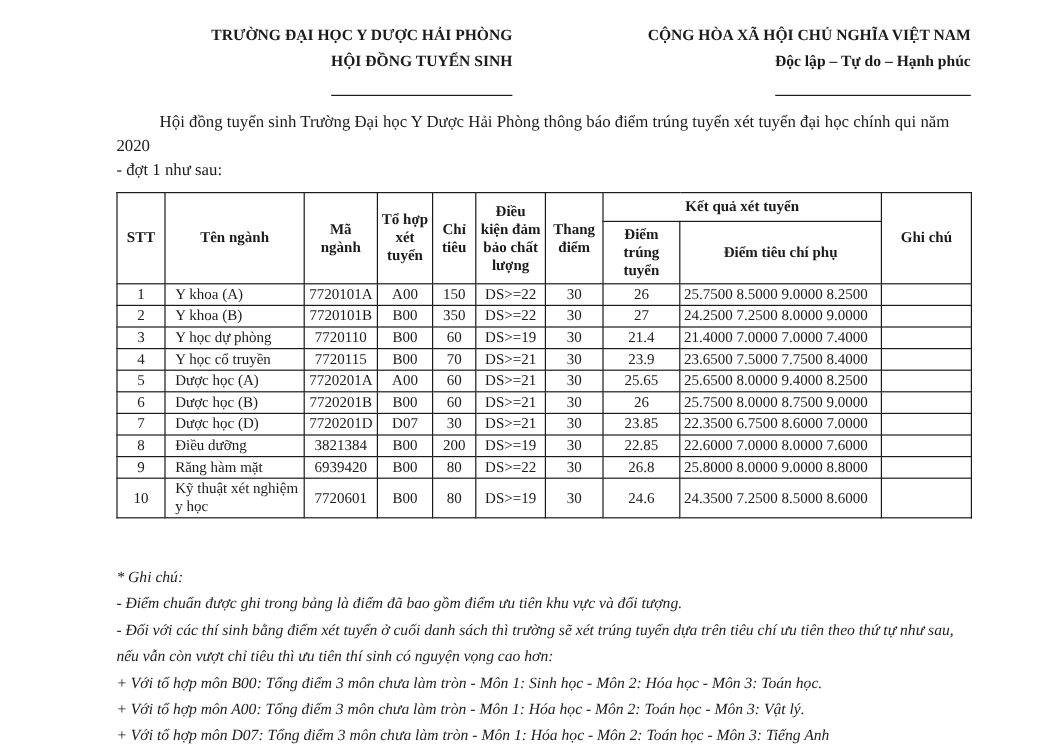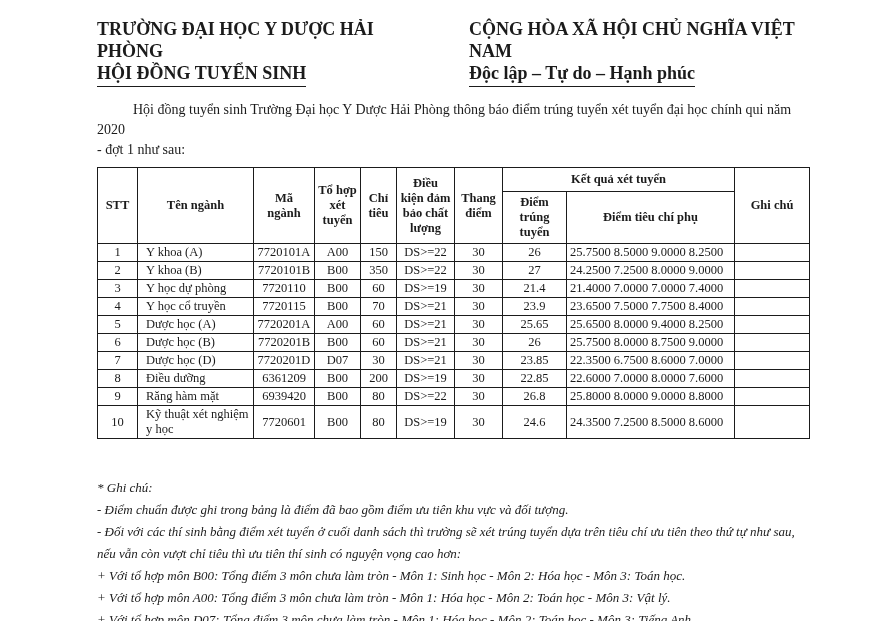"TRƯỜNG ĐẠI HỌC Y DƯỢC" .nat-block { font-size: 18px -> 13px; text-align: left -> right }
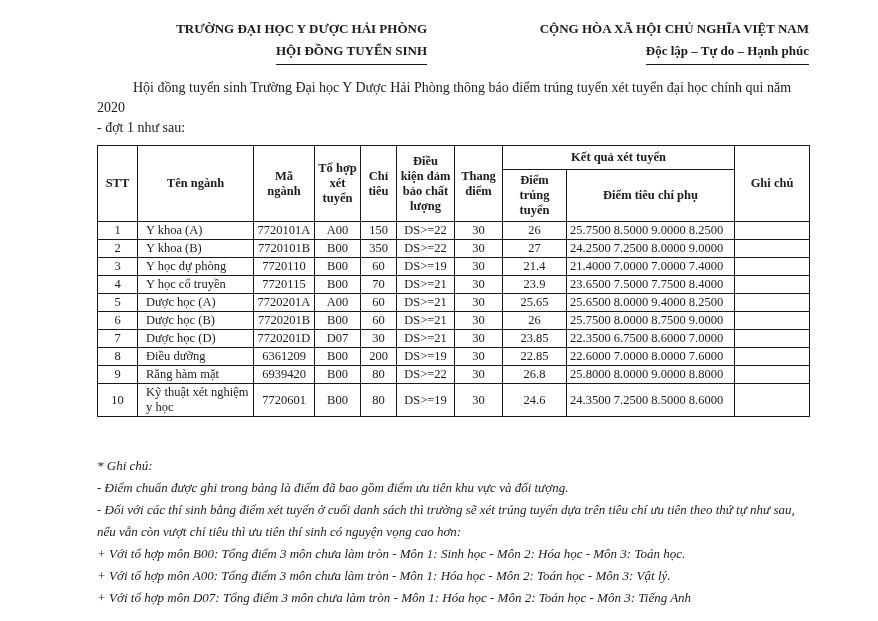"HỘI ĐỒNG TUYỂN SINH" .u-line { padding-bottom: 2px -> 17px }
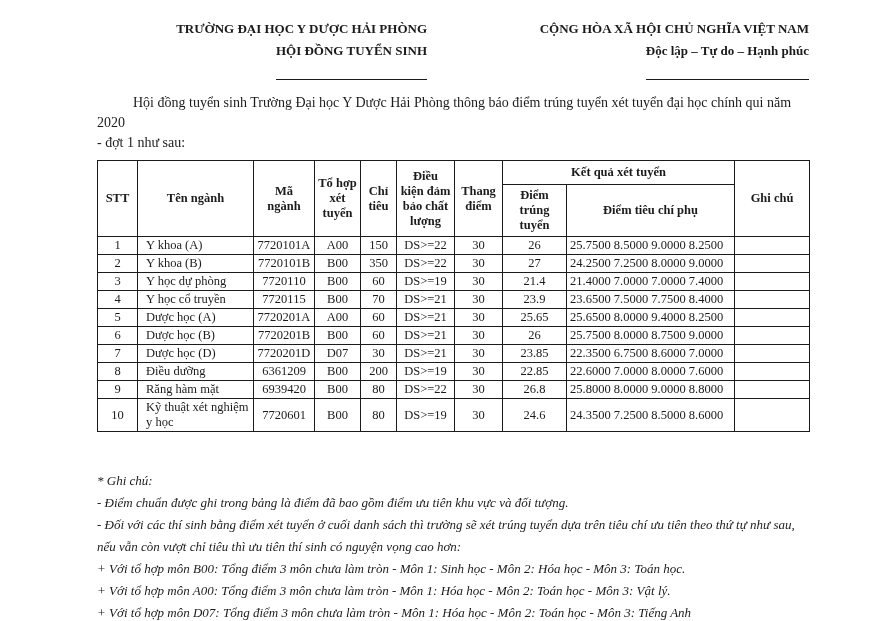"6361209" td.col-ma_nganh { text: 6361209 -> 3821384 }
